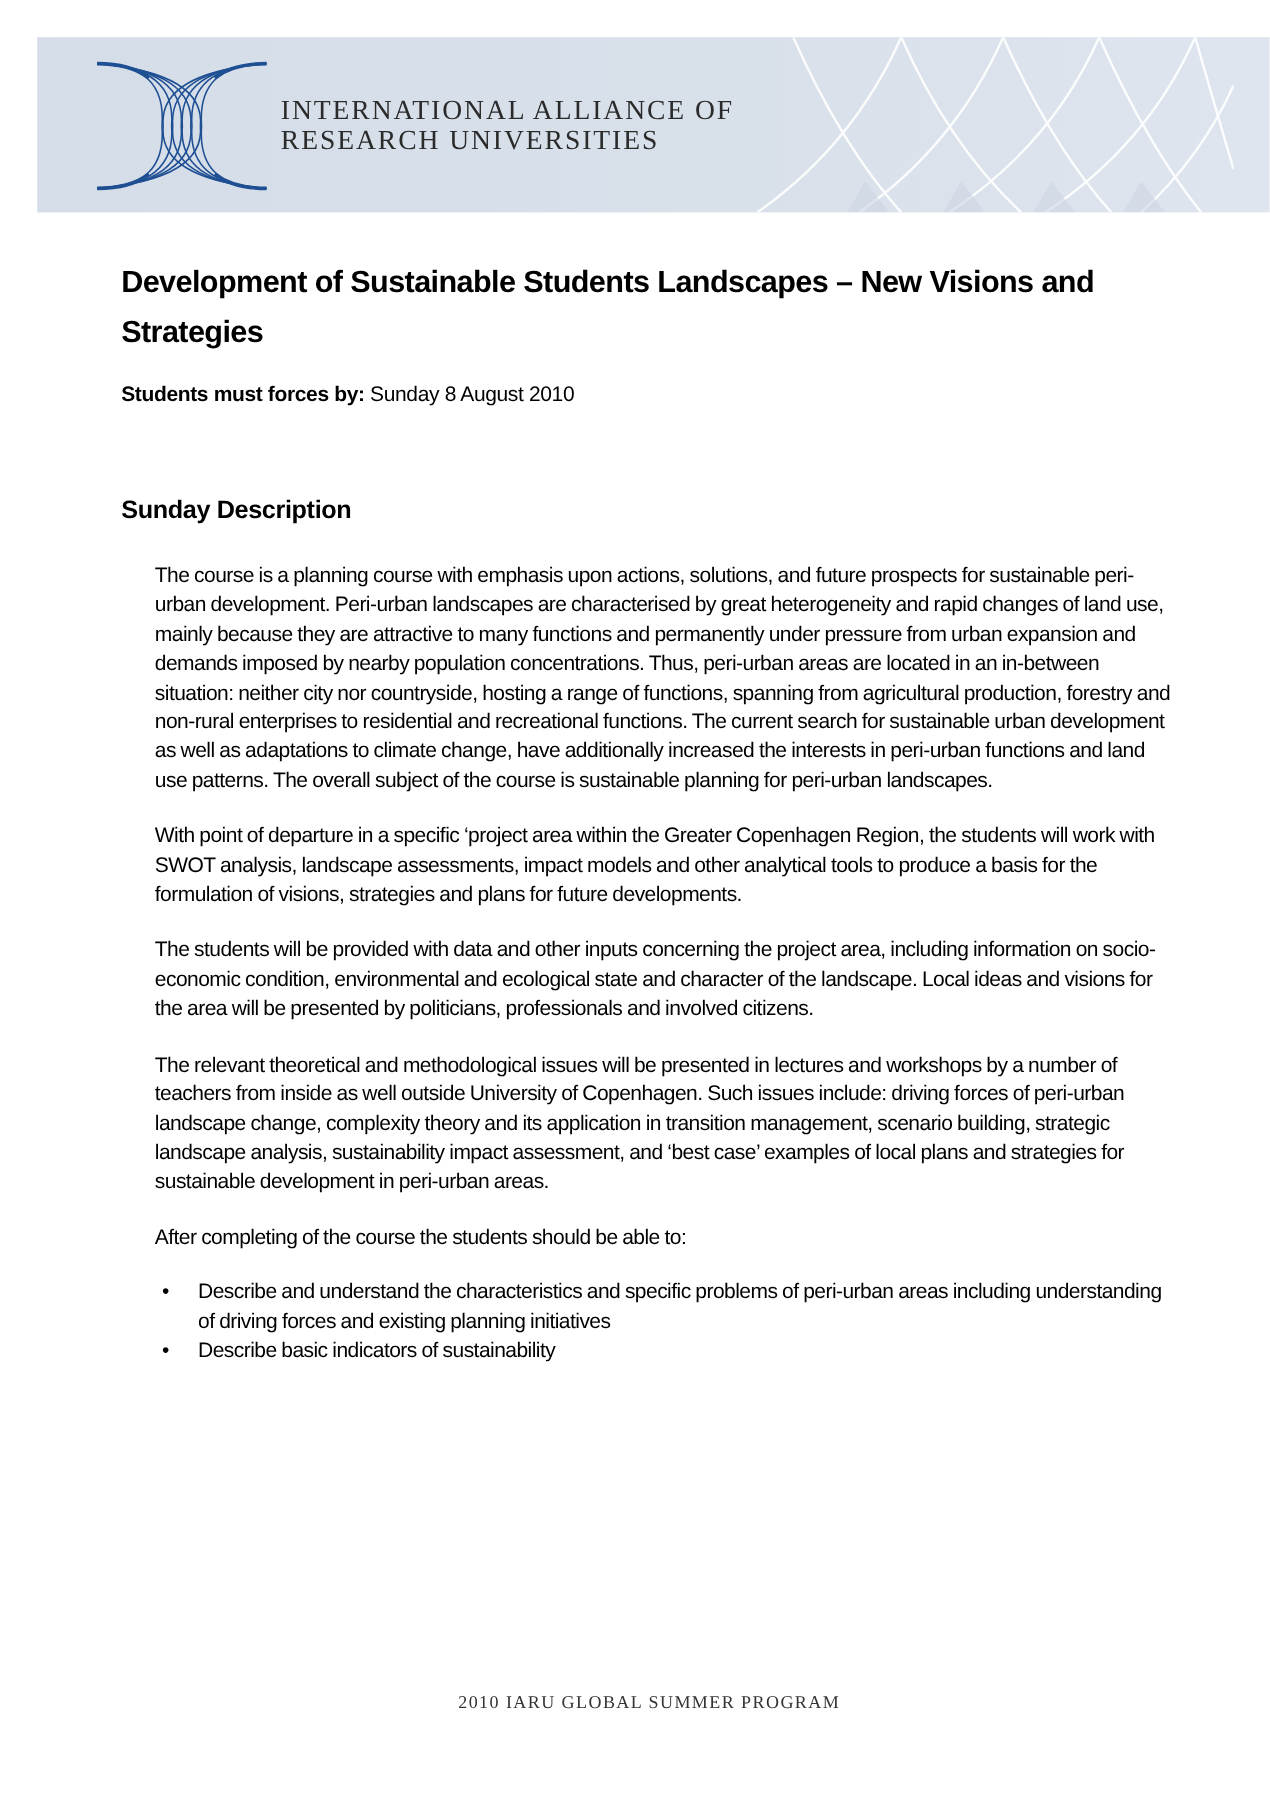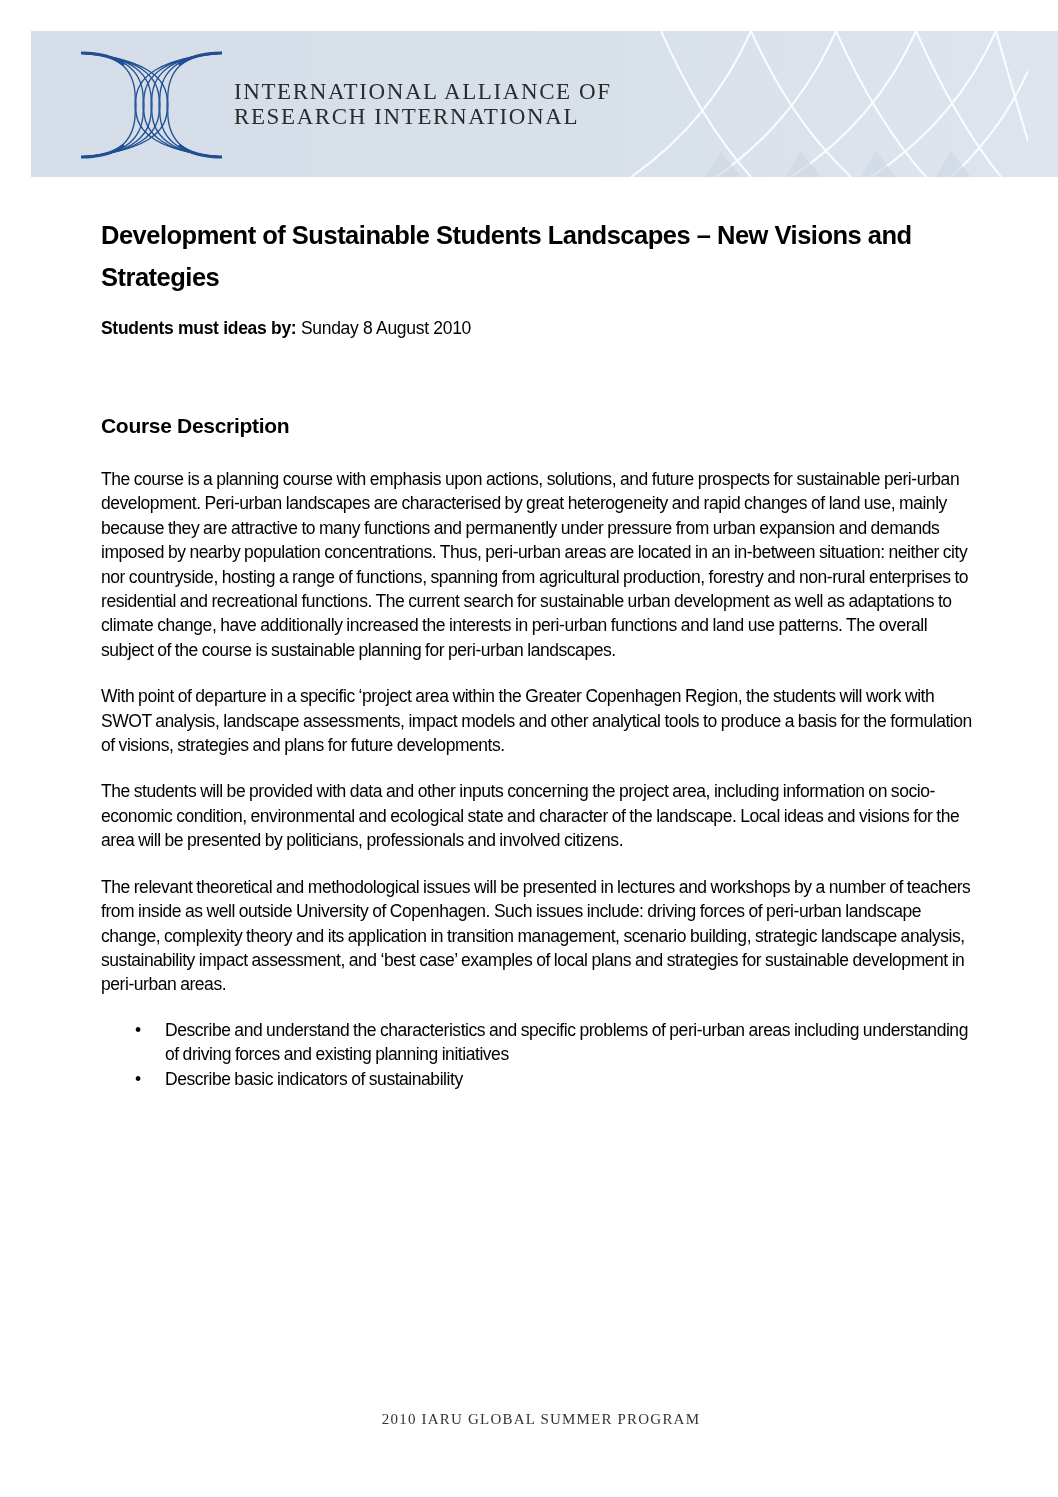"RESEARCH INTERNATIONAL" span { text: INTERNATIONAL -> UNIVERSITIES }
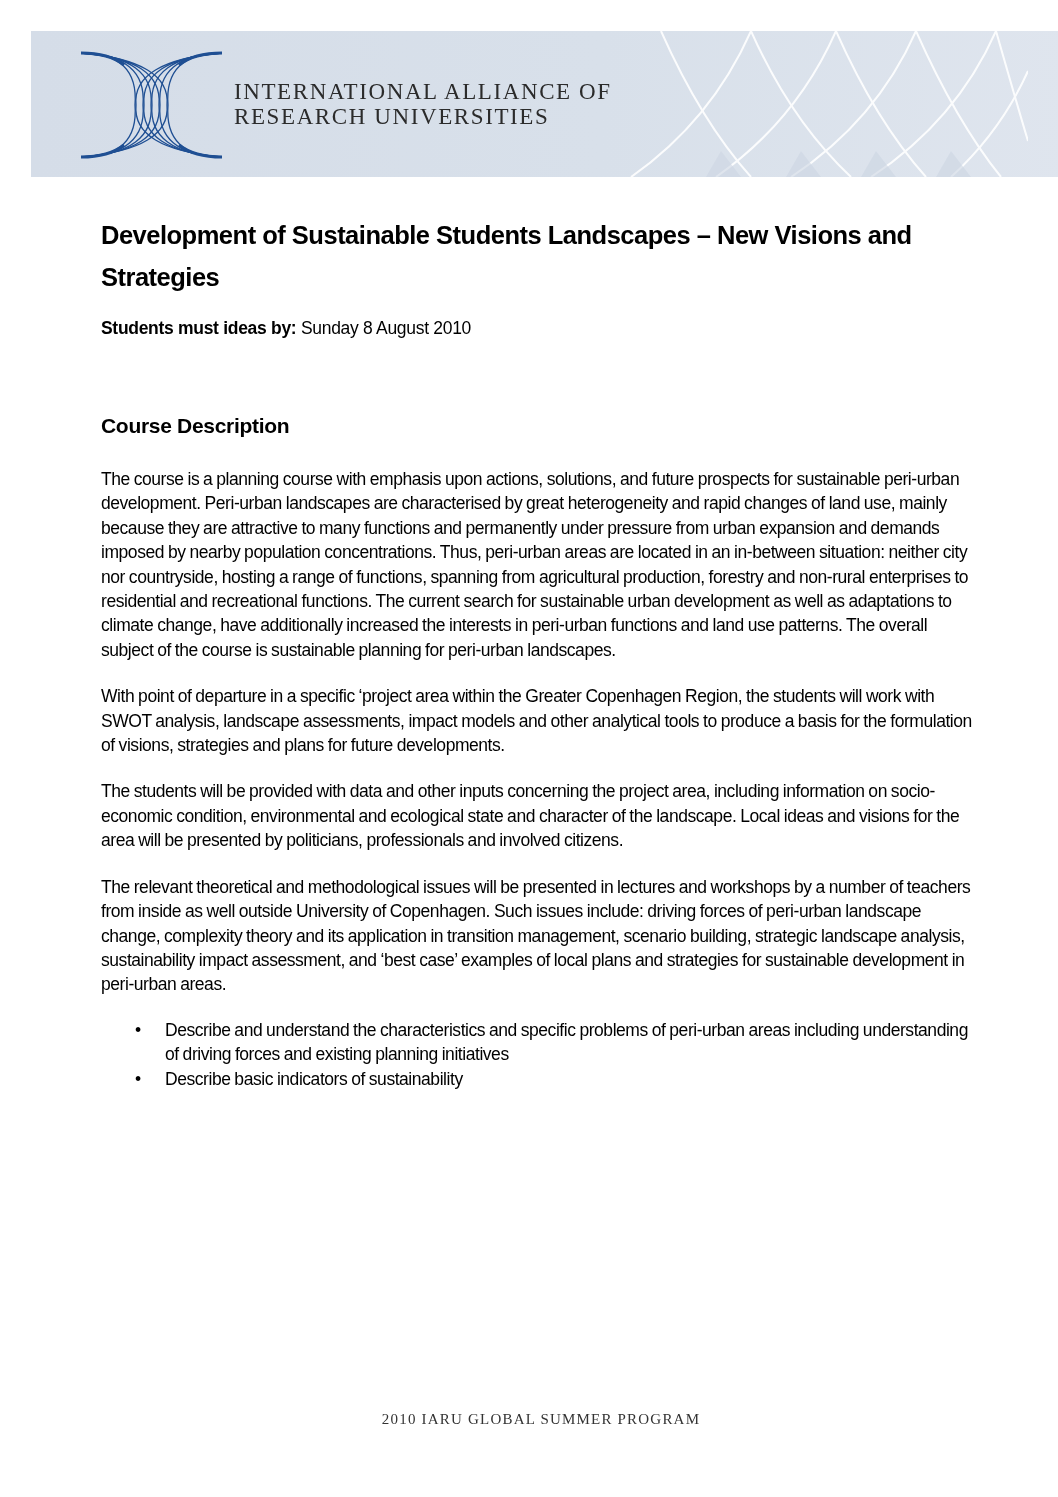"Students must ideas by:" b { text: ideas -> forces }
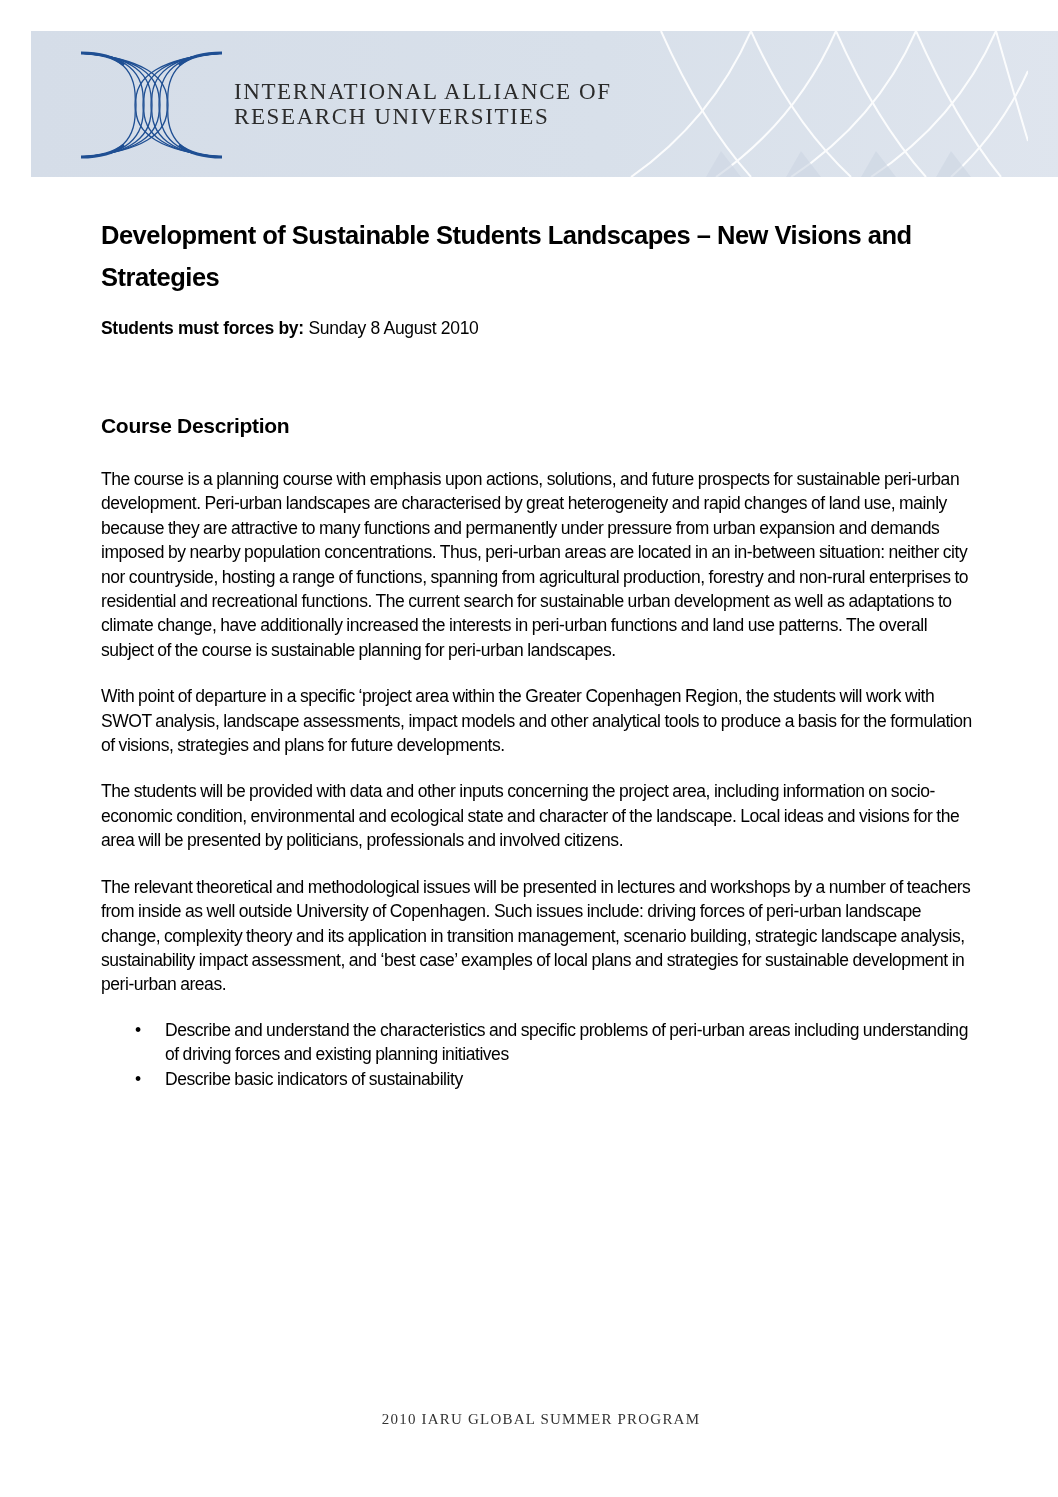"Course Description" div.section-heading { text: Course -> Sunday }
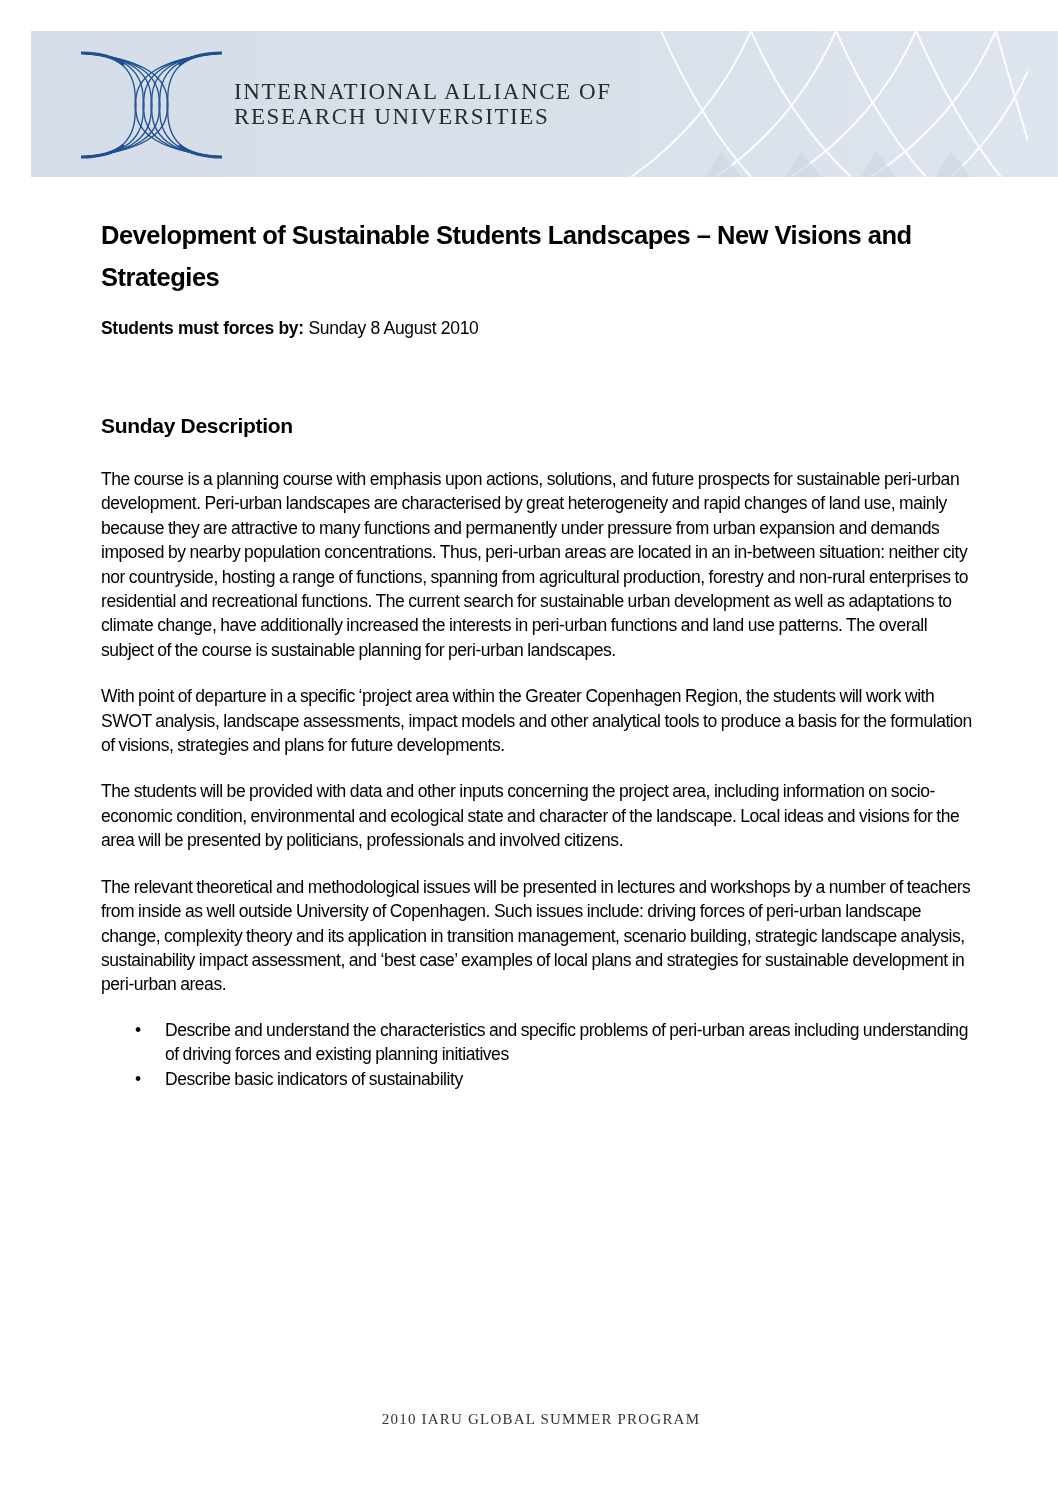"The course is a planning" .para { margin-left: none -> 28px }
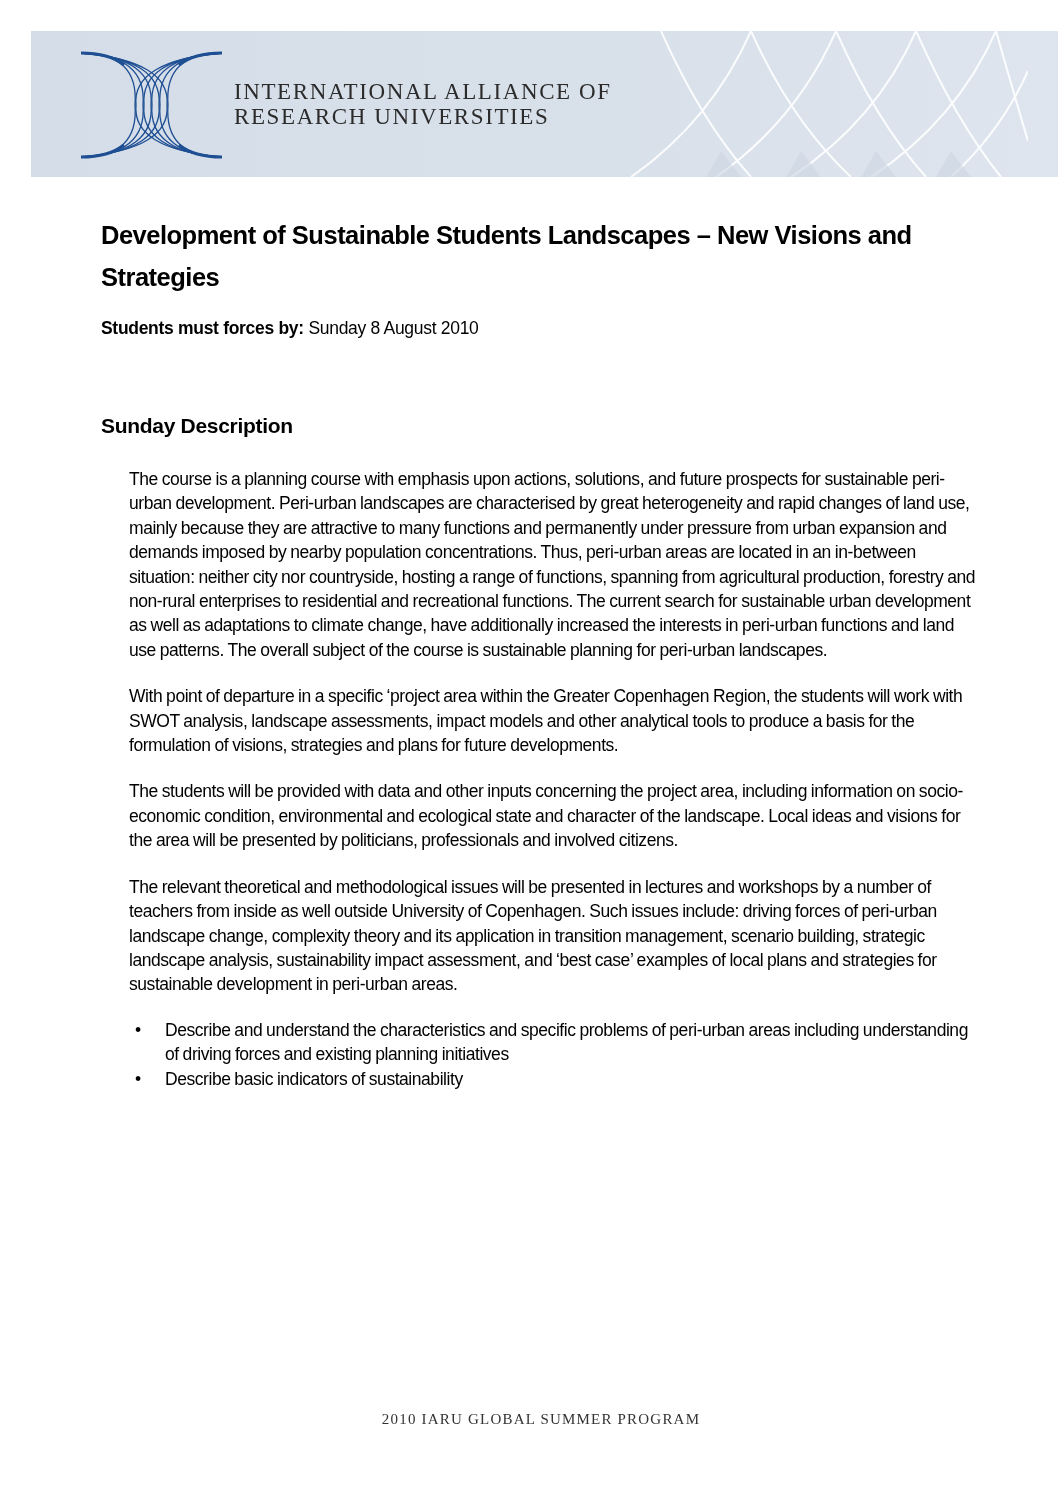"After completing of the course" p.para { html: none -> <p>After completing of the course the students should be able to:</p> }
